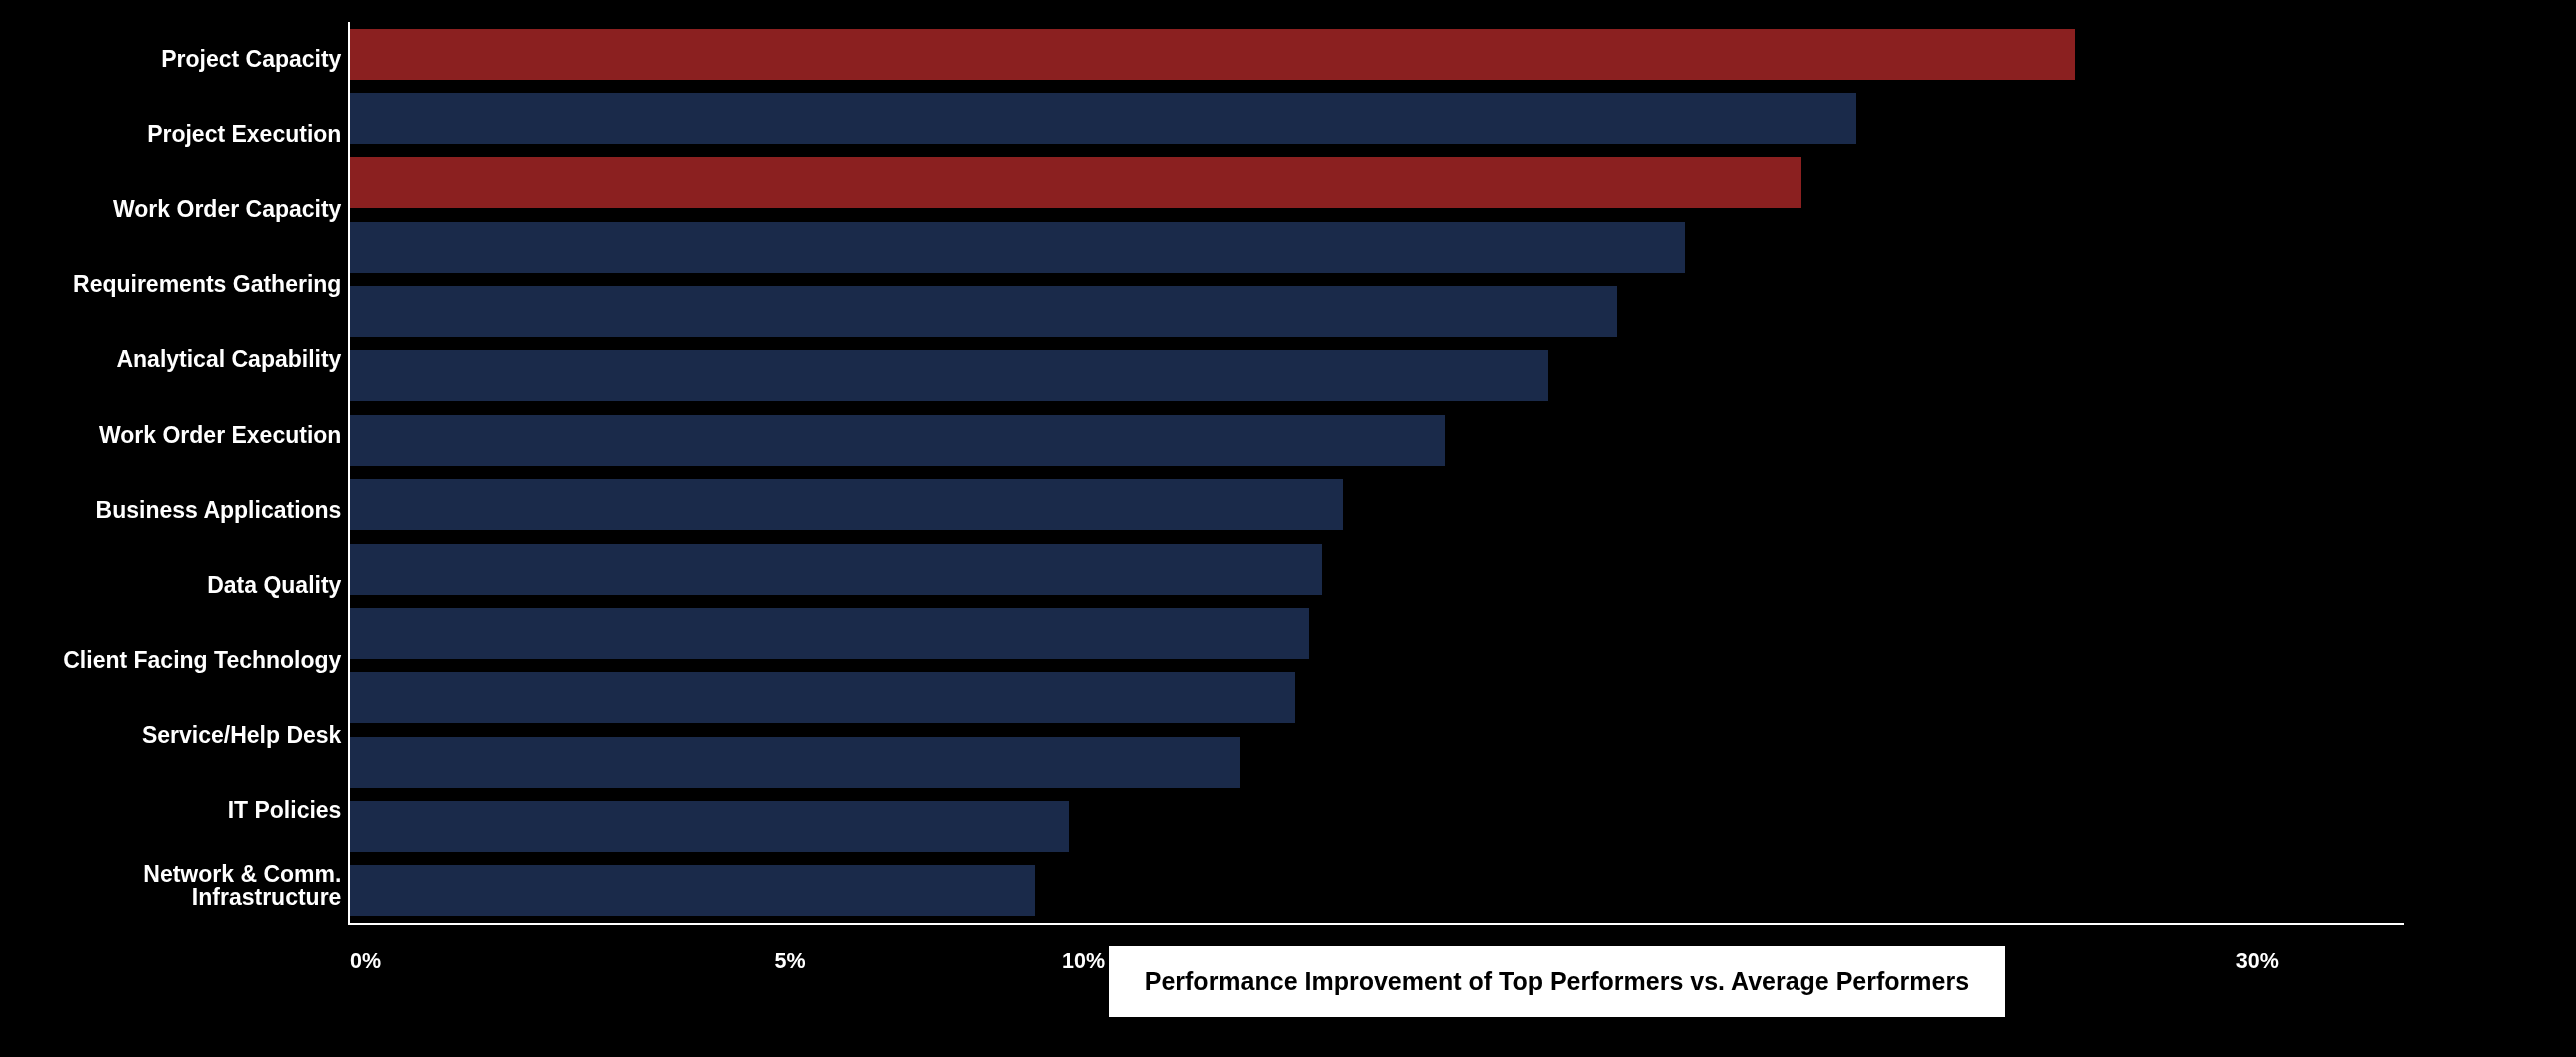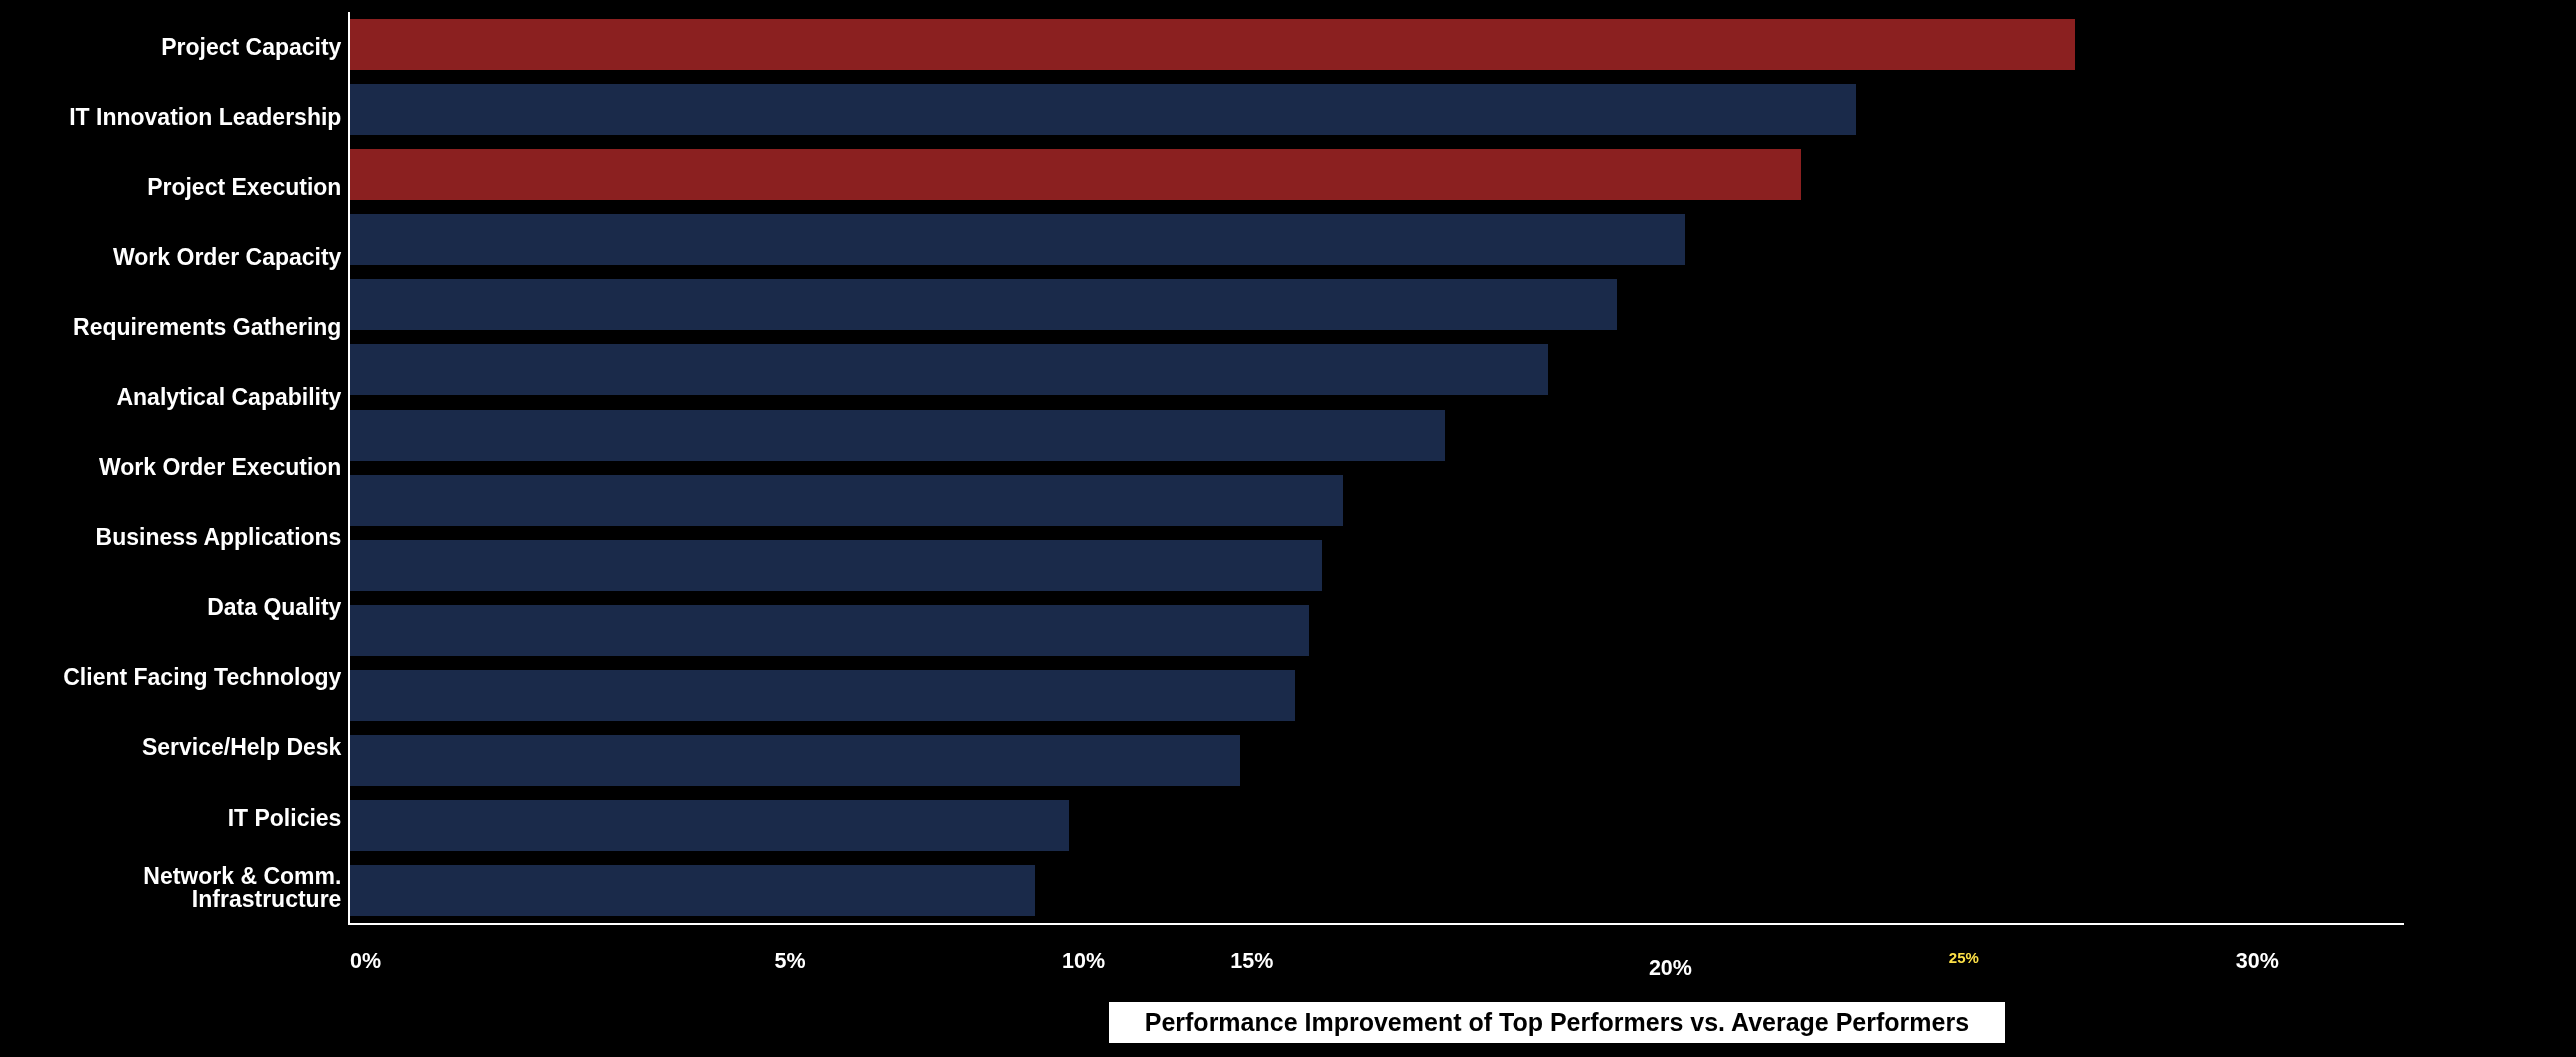"Project Capacity" .chart-container { padding: 12px 0 132px 0 -> 22px 0 132px 0 }
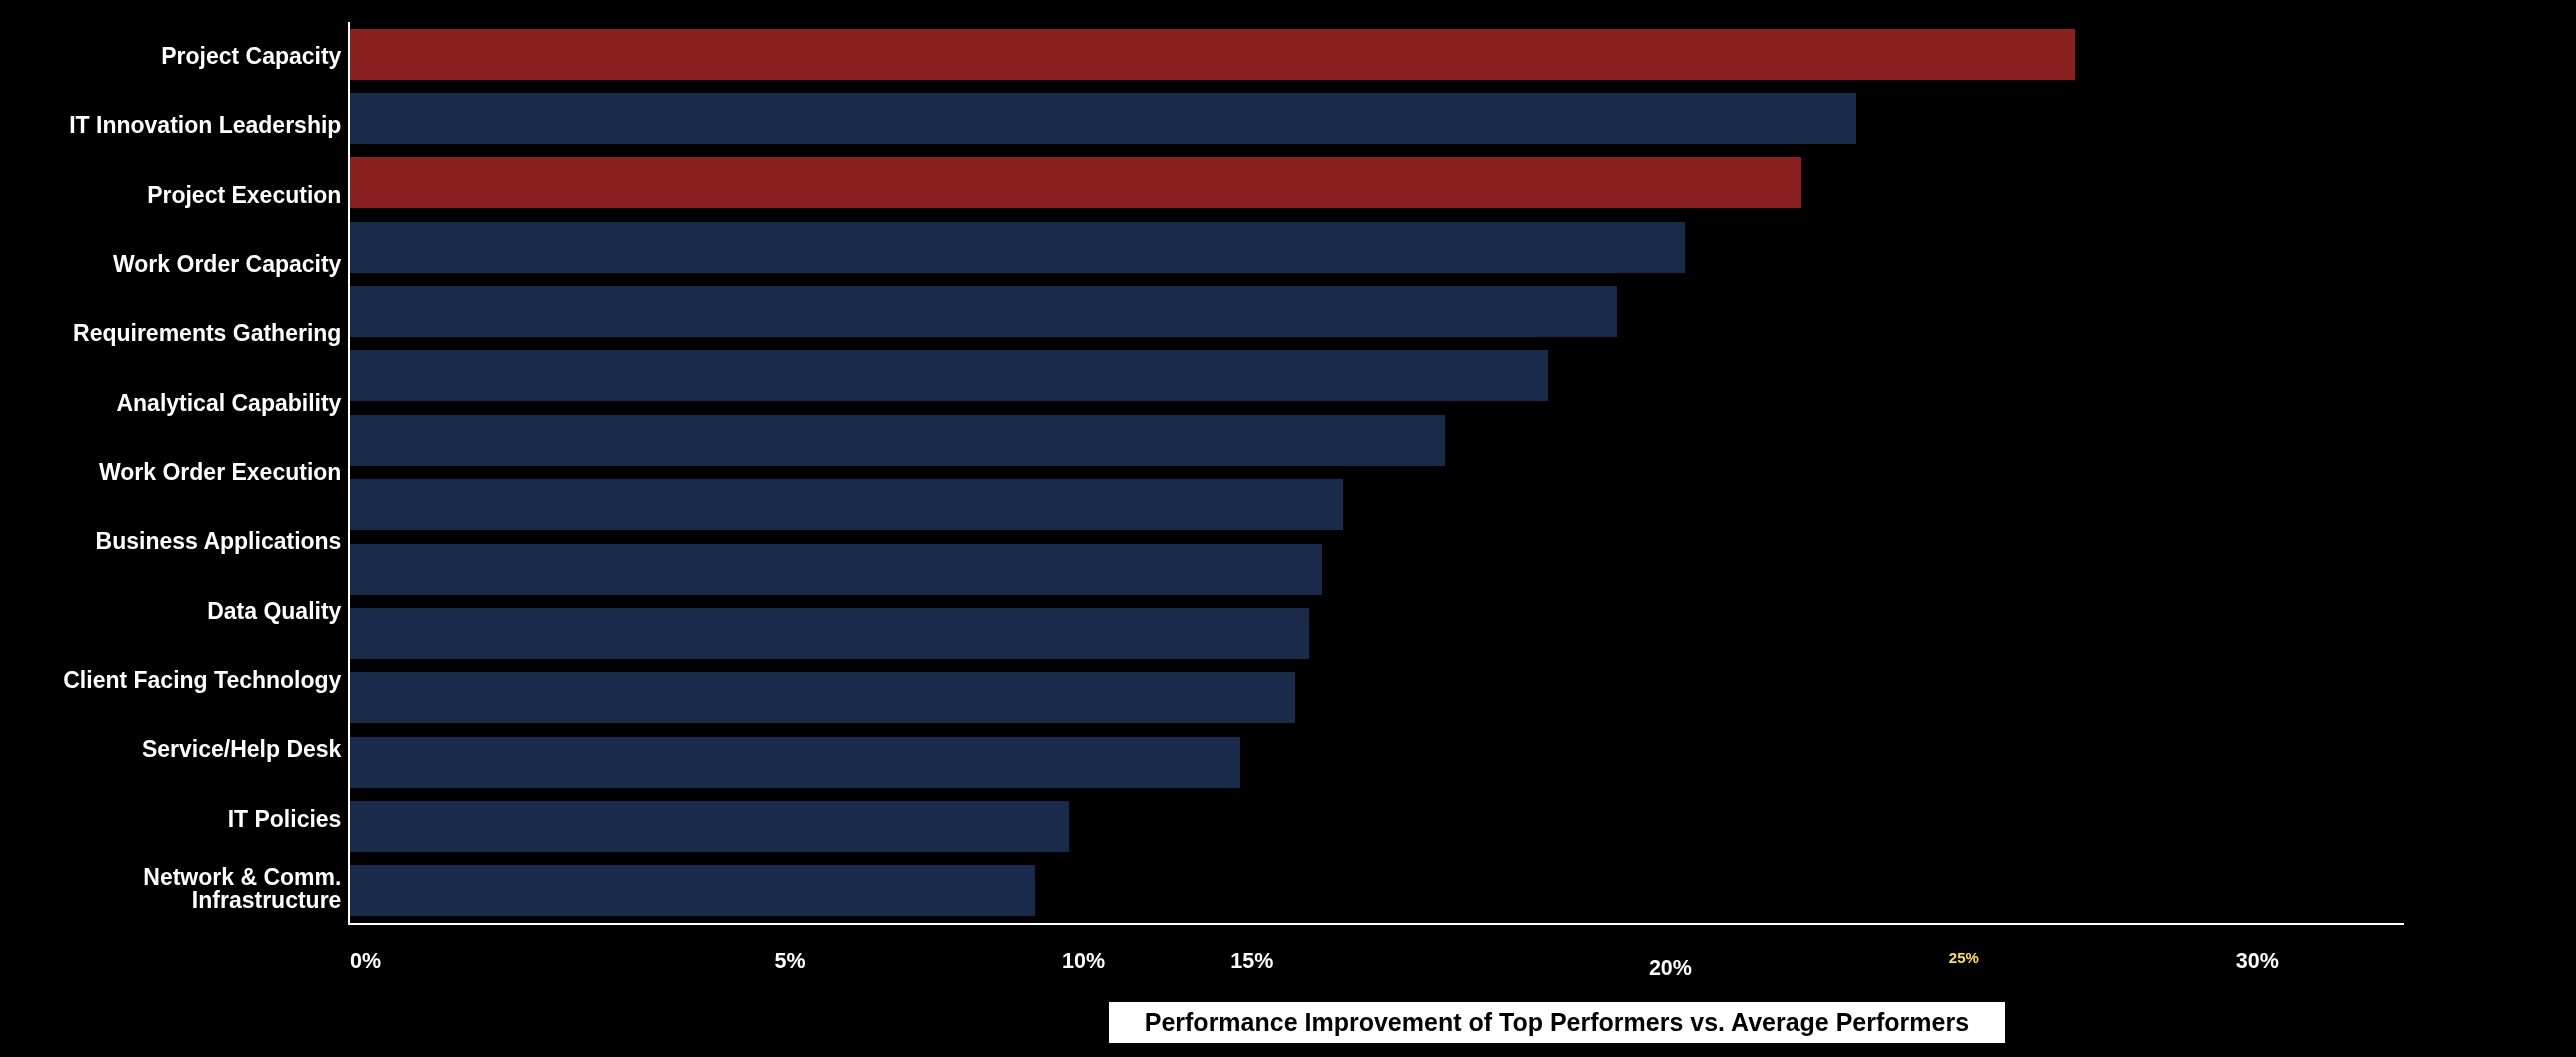"IT Innovation Leadership" div.y-label { html: <div>IT Innovation Leadership</div> -> none }
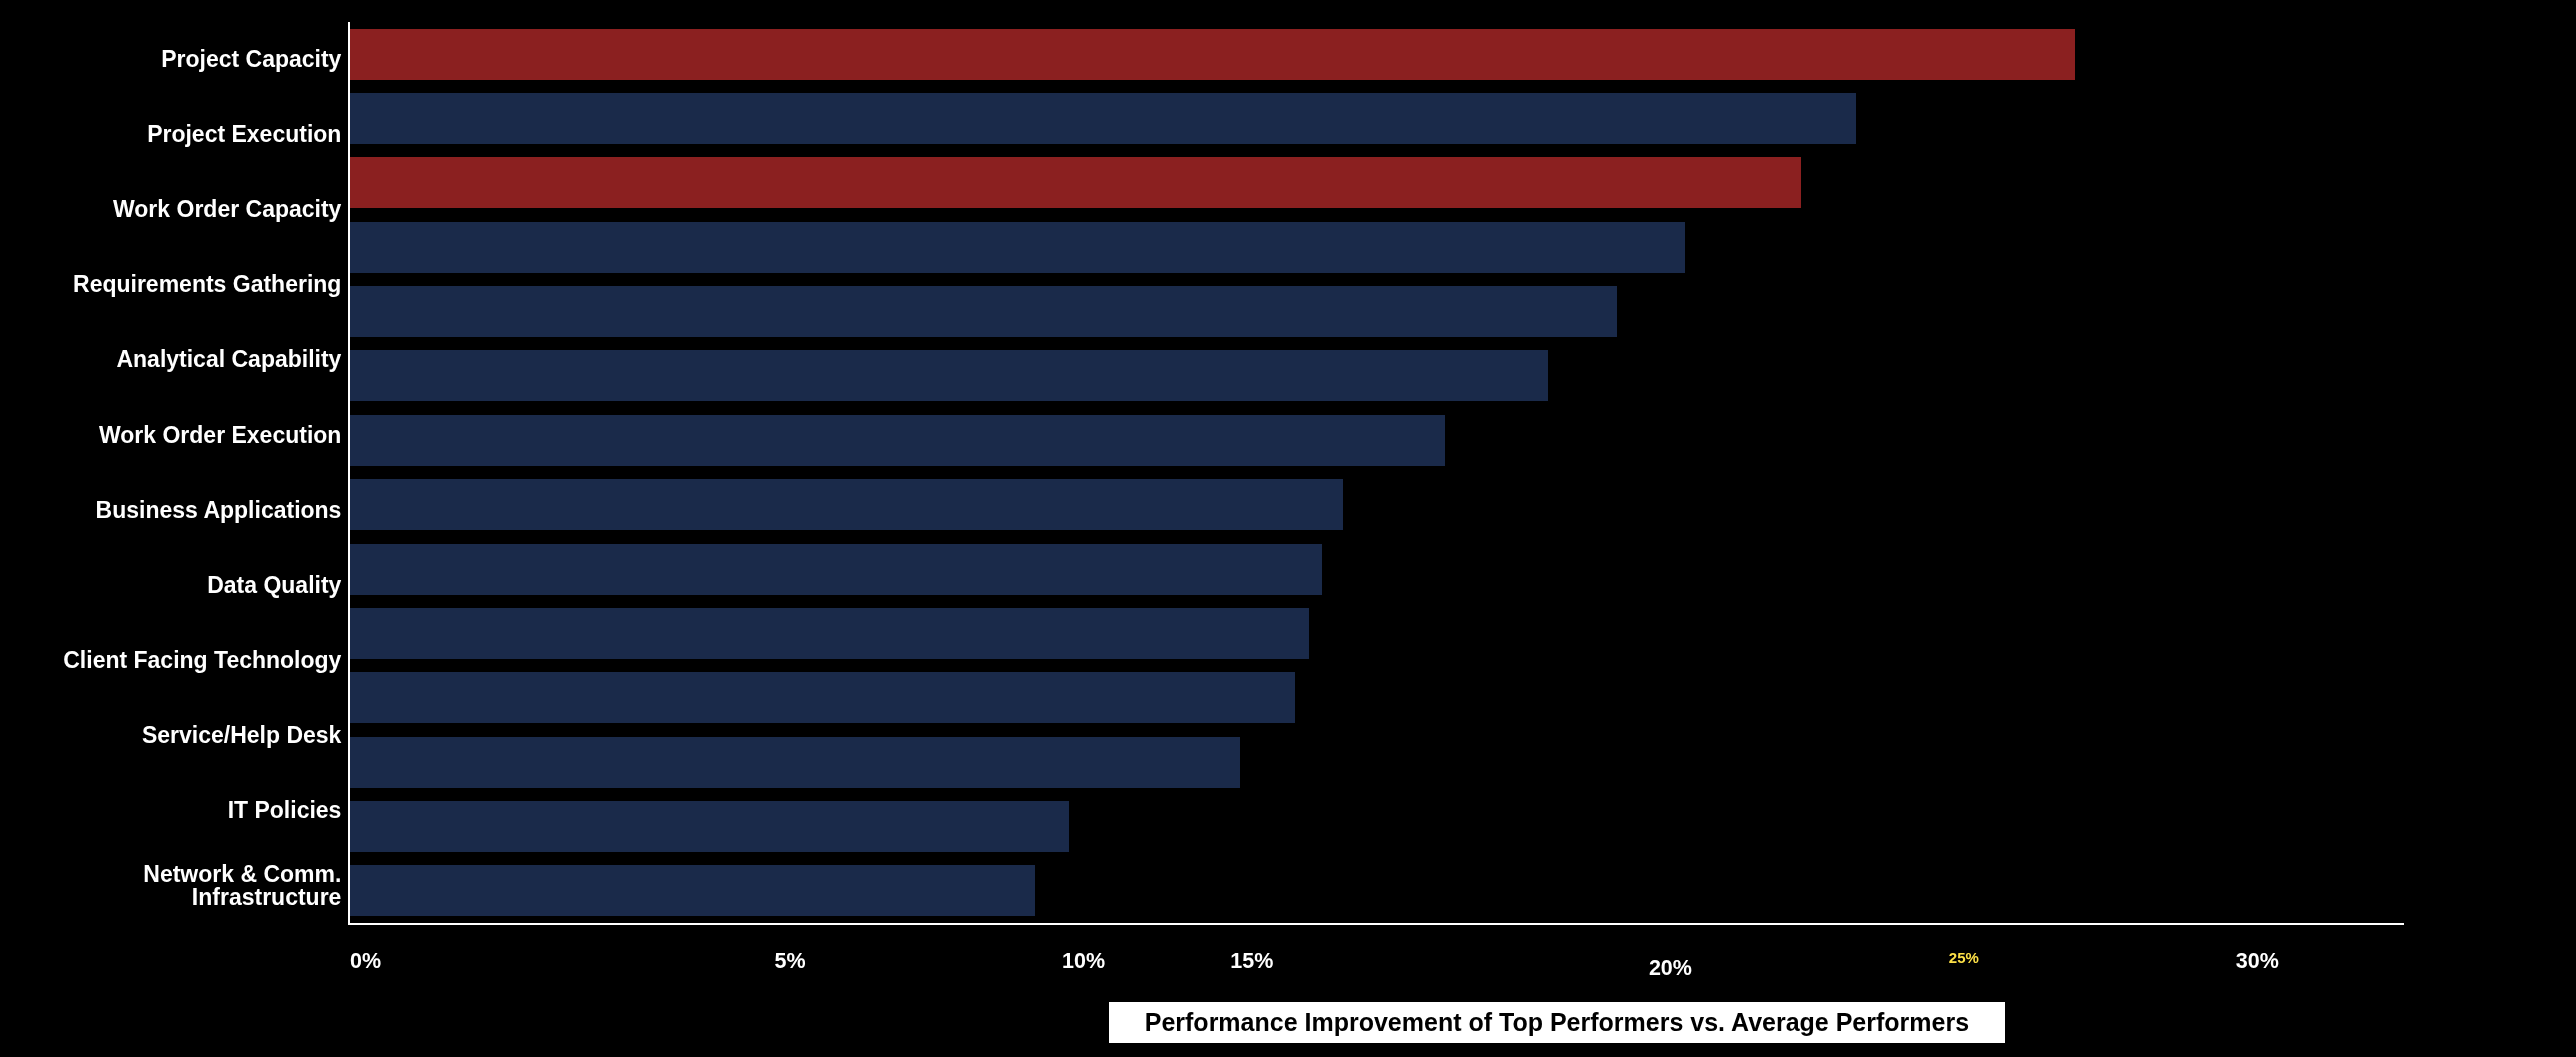"Performance Improvement of Top" div { bottom: 14px -> 40px; padding: 6px 36px -> 21px 36px }
